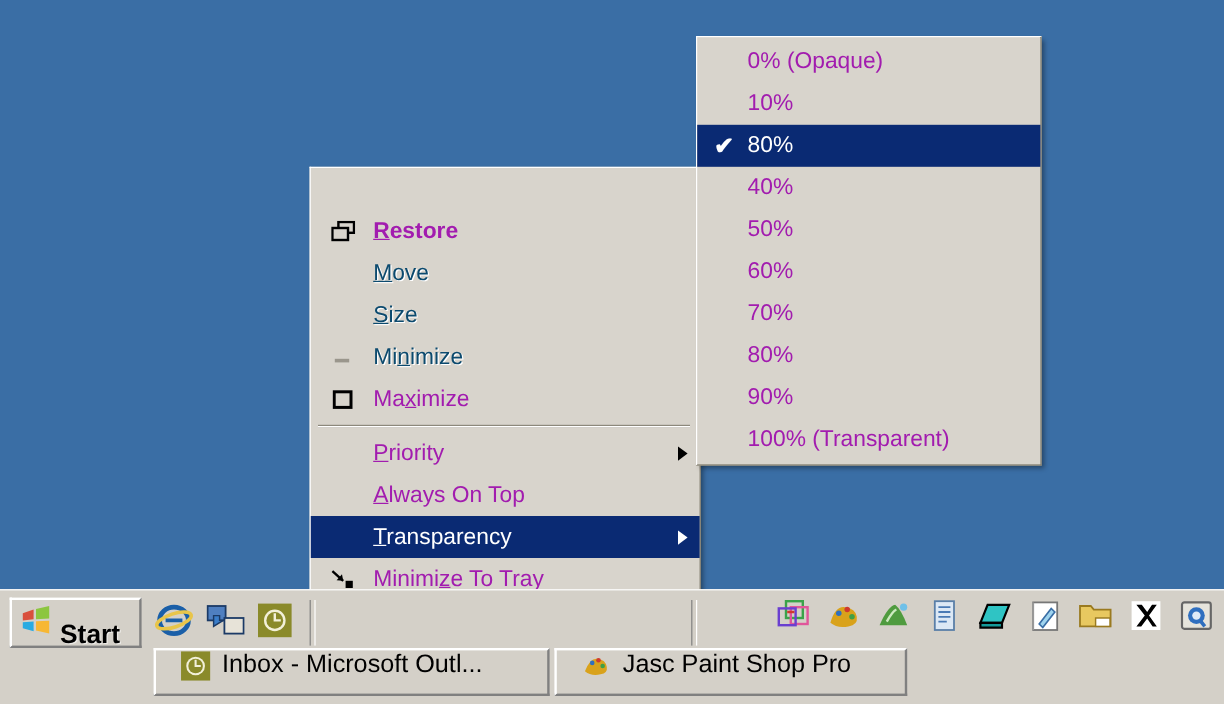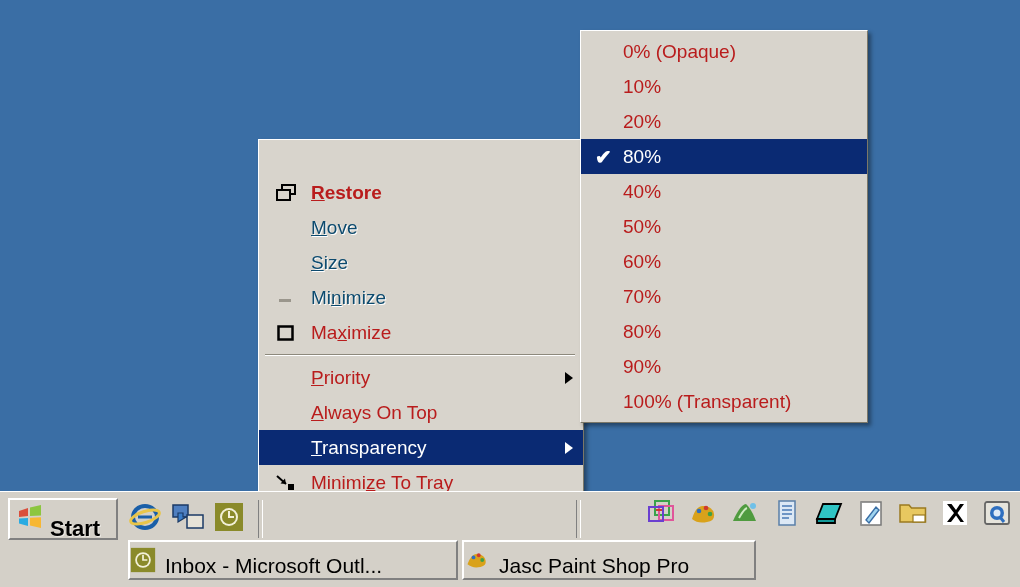"0% (Opaque)" .mi { color: #b91c1c -> #a21caf }
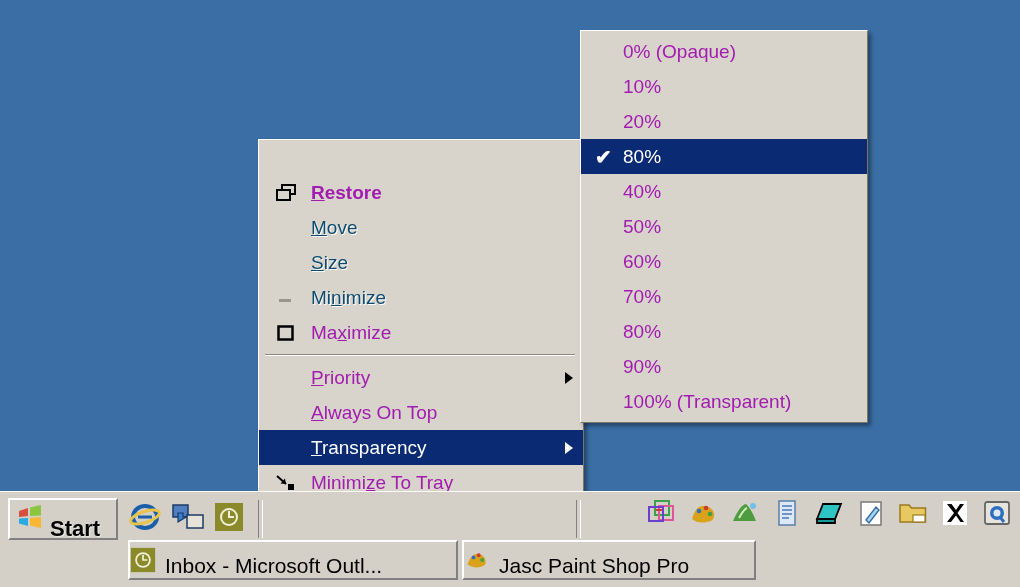"20%" div.mi { html: <div> <span>20%</span> </div> -> none }
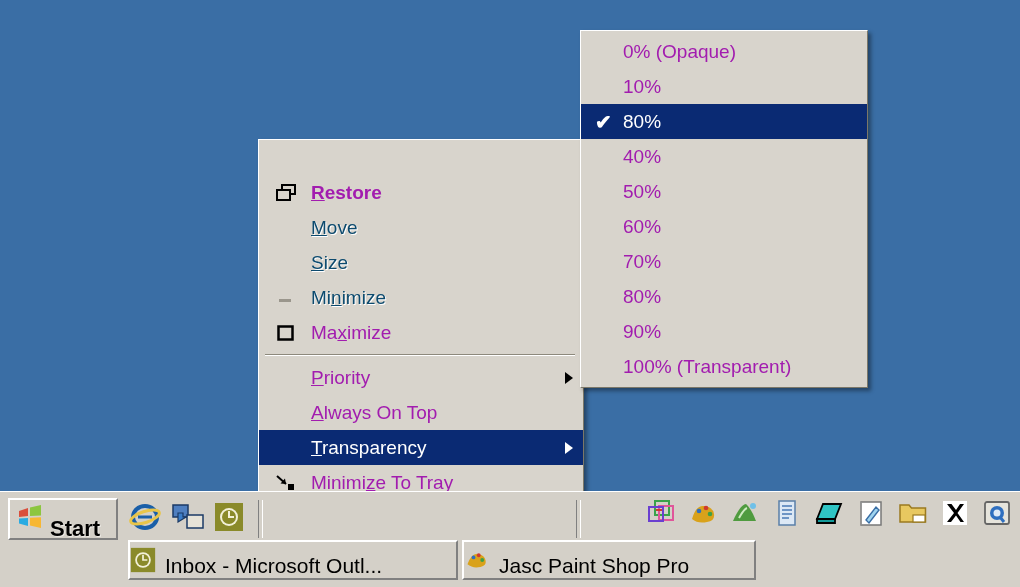"Inbox - Microsoft Outl..." .tbbtn { align-items: flex-end -> flex-start; padding-left: 0 -> 20px }
